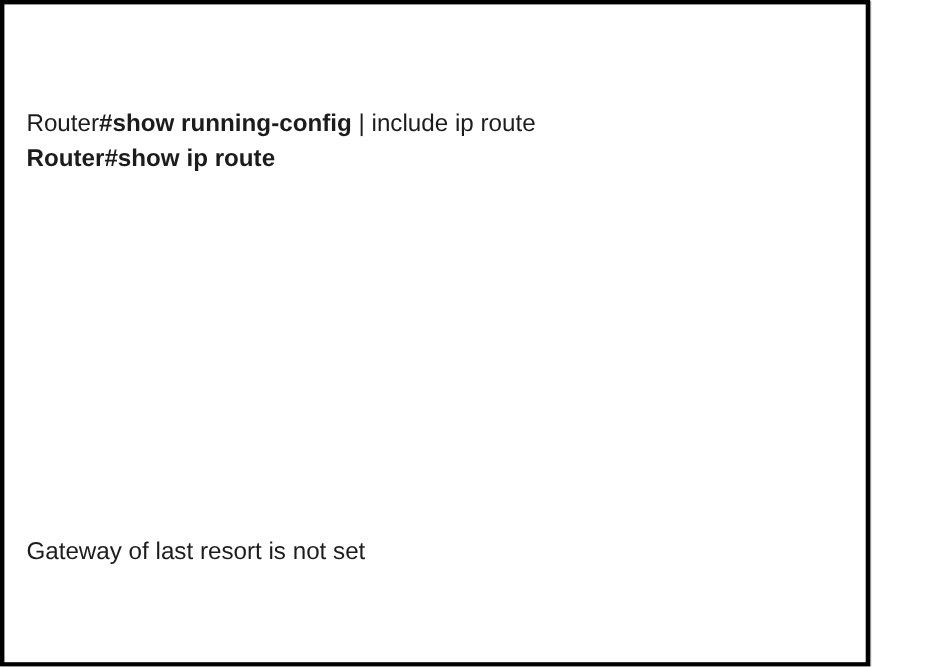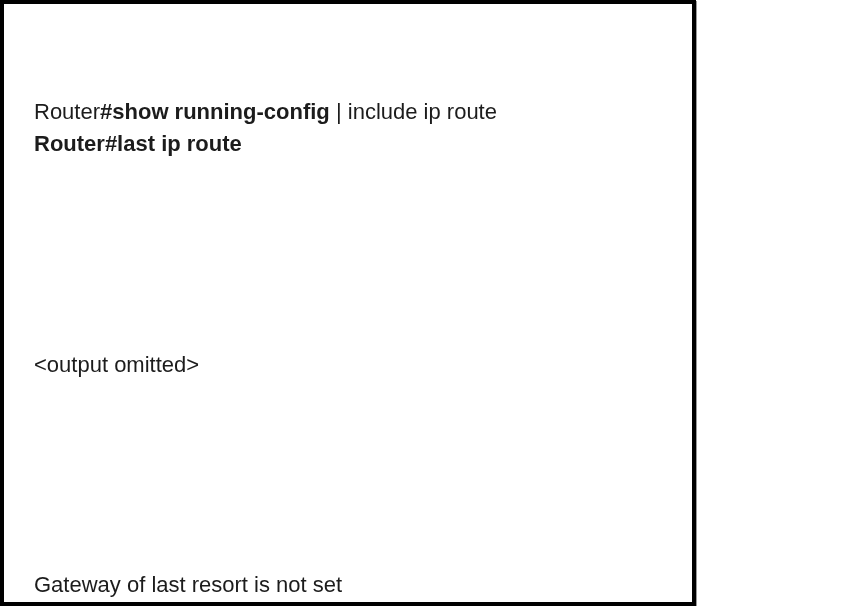"Router#show running-config | include ip" .console-frame { padding-left: 10px -> none; width: 696px -> 791px }
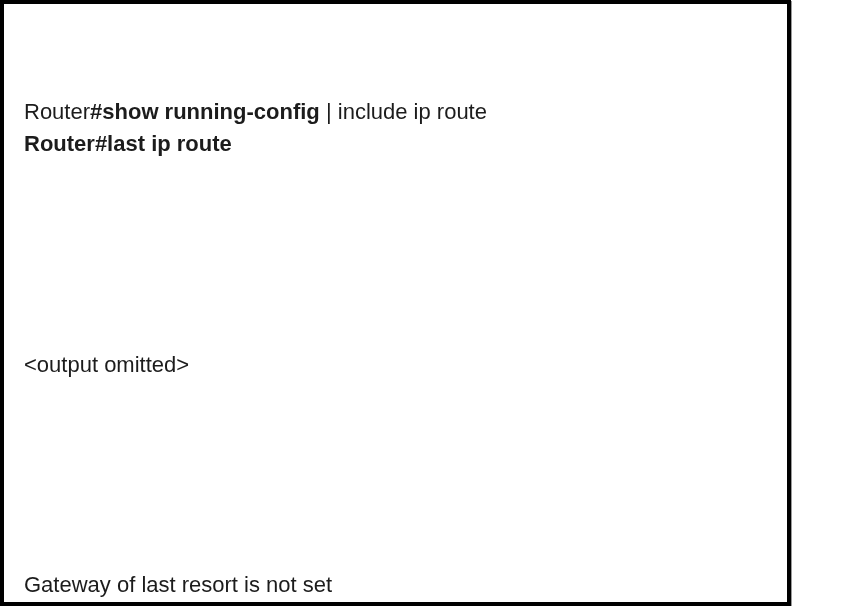"Router#last ip route" span.bold { text: last -> show }
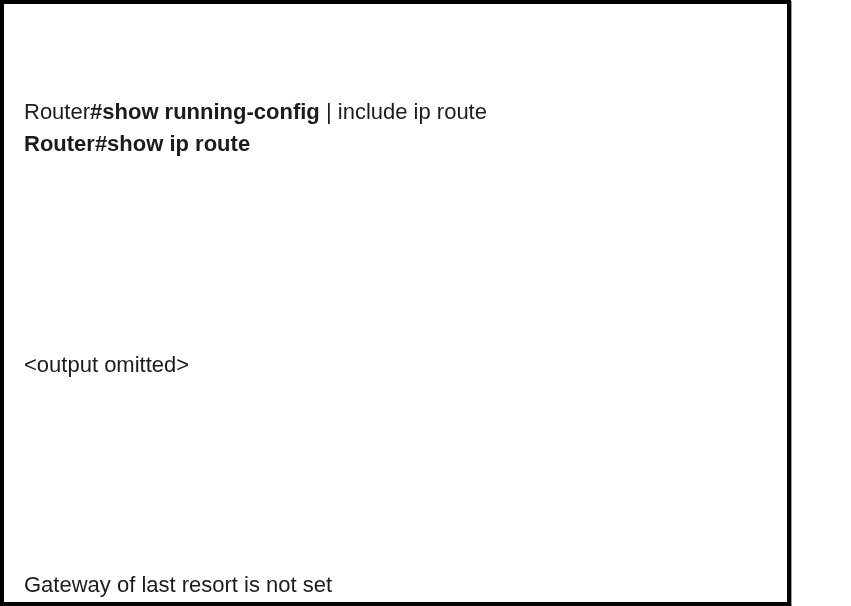"<output omitted>" div.line { html: <div>&lt;output omitted&gt;</div> -> none }
